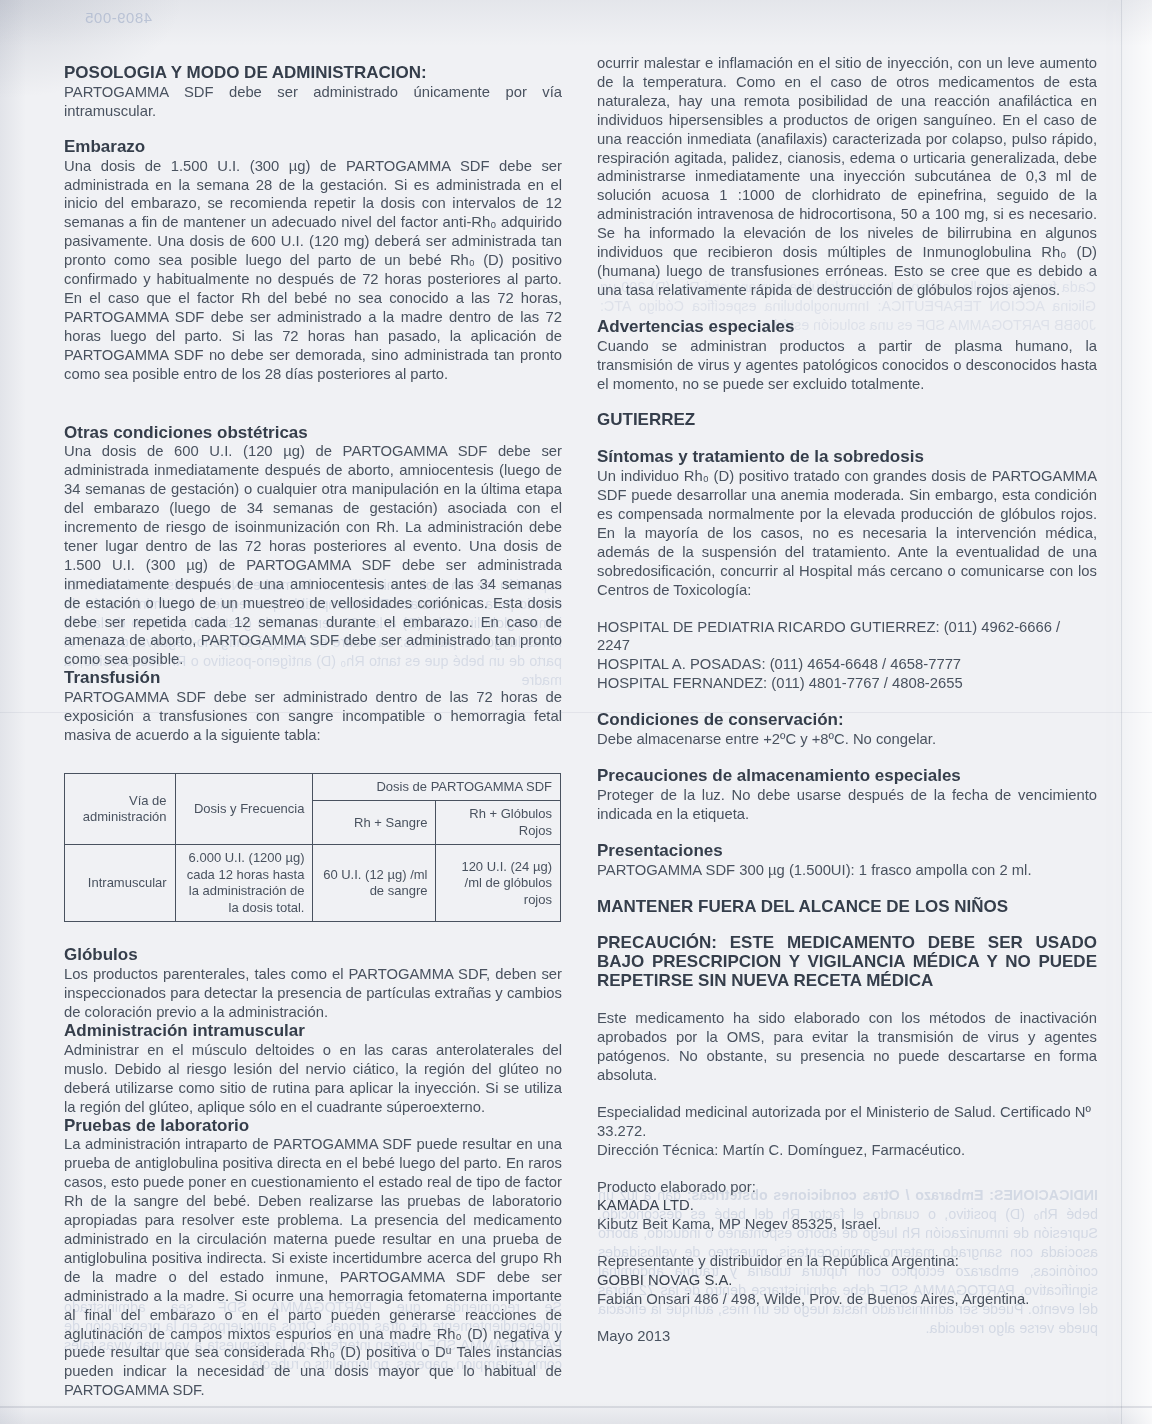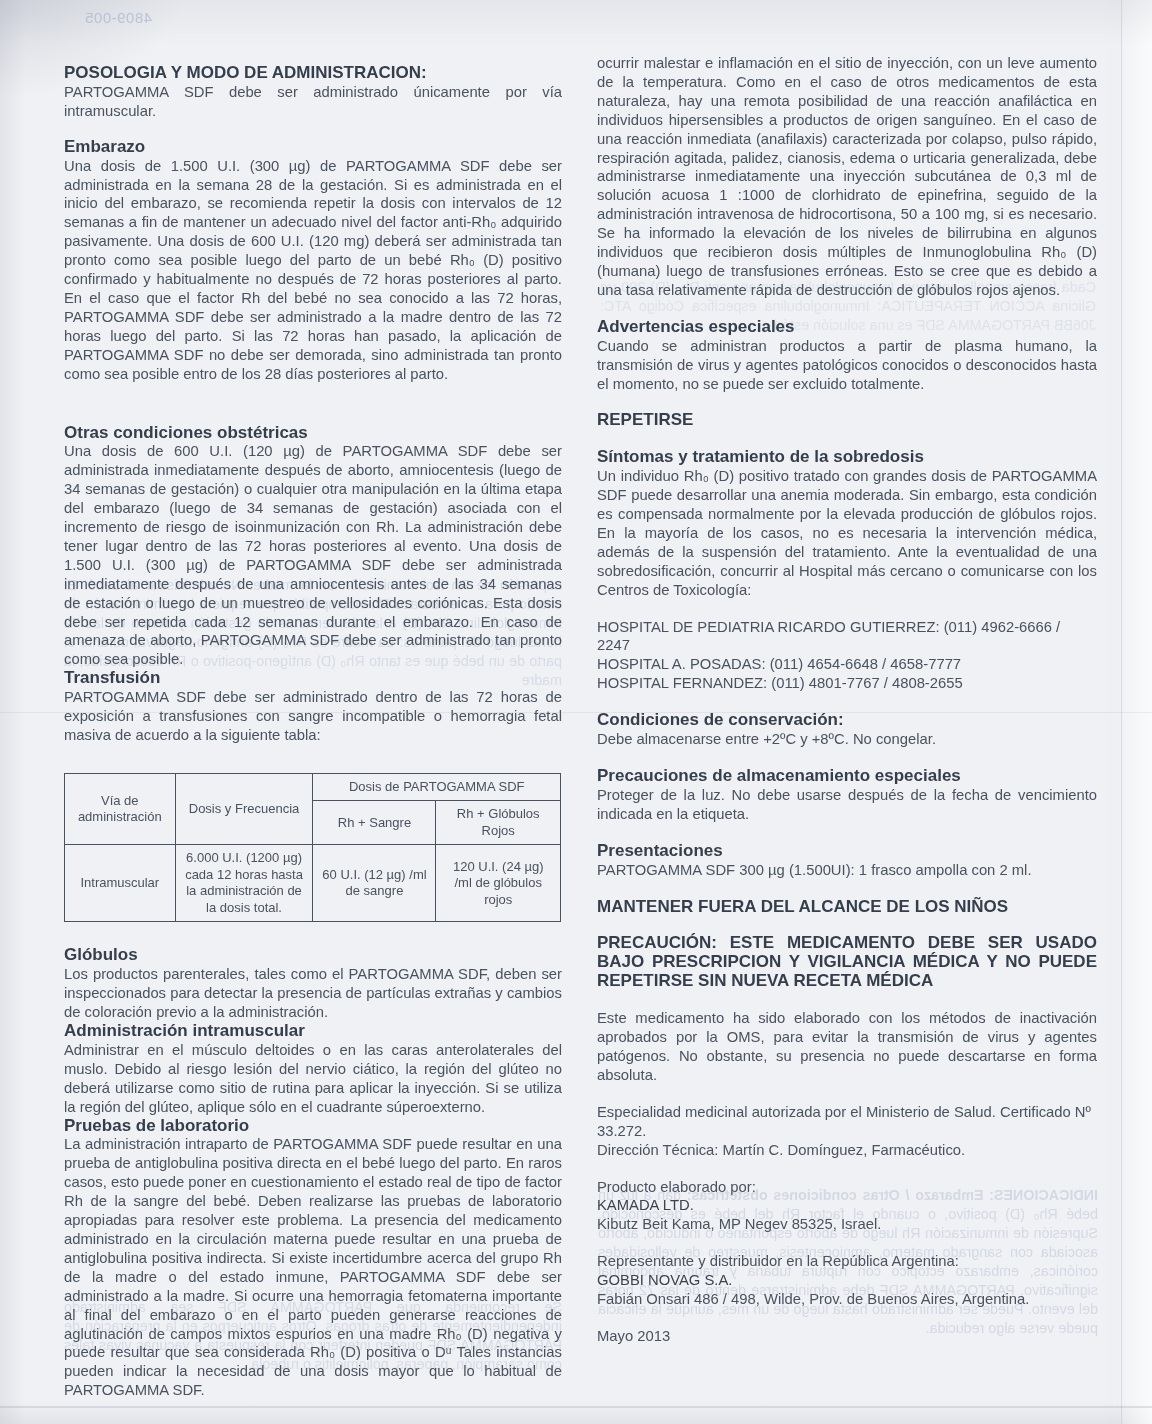"REPETIRSE" h2.mb-md { text: REPETIRSE -> GUTIERREZ }
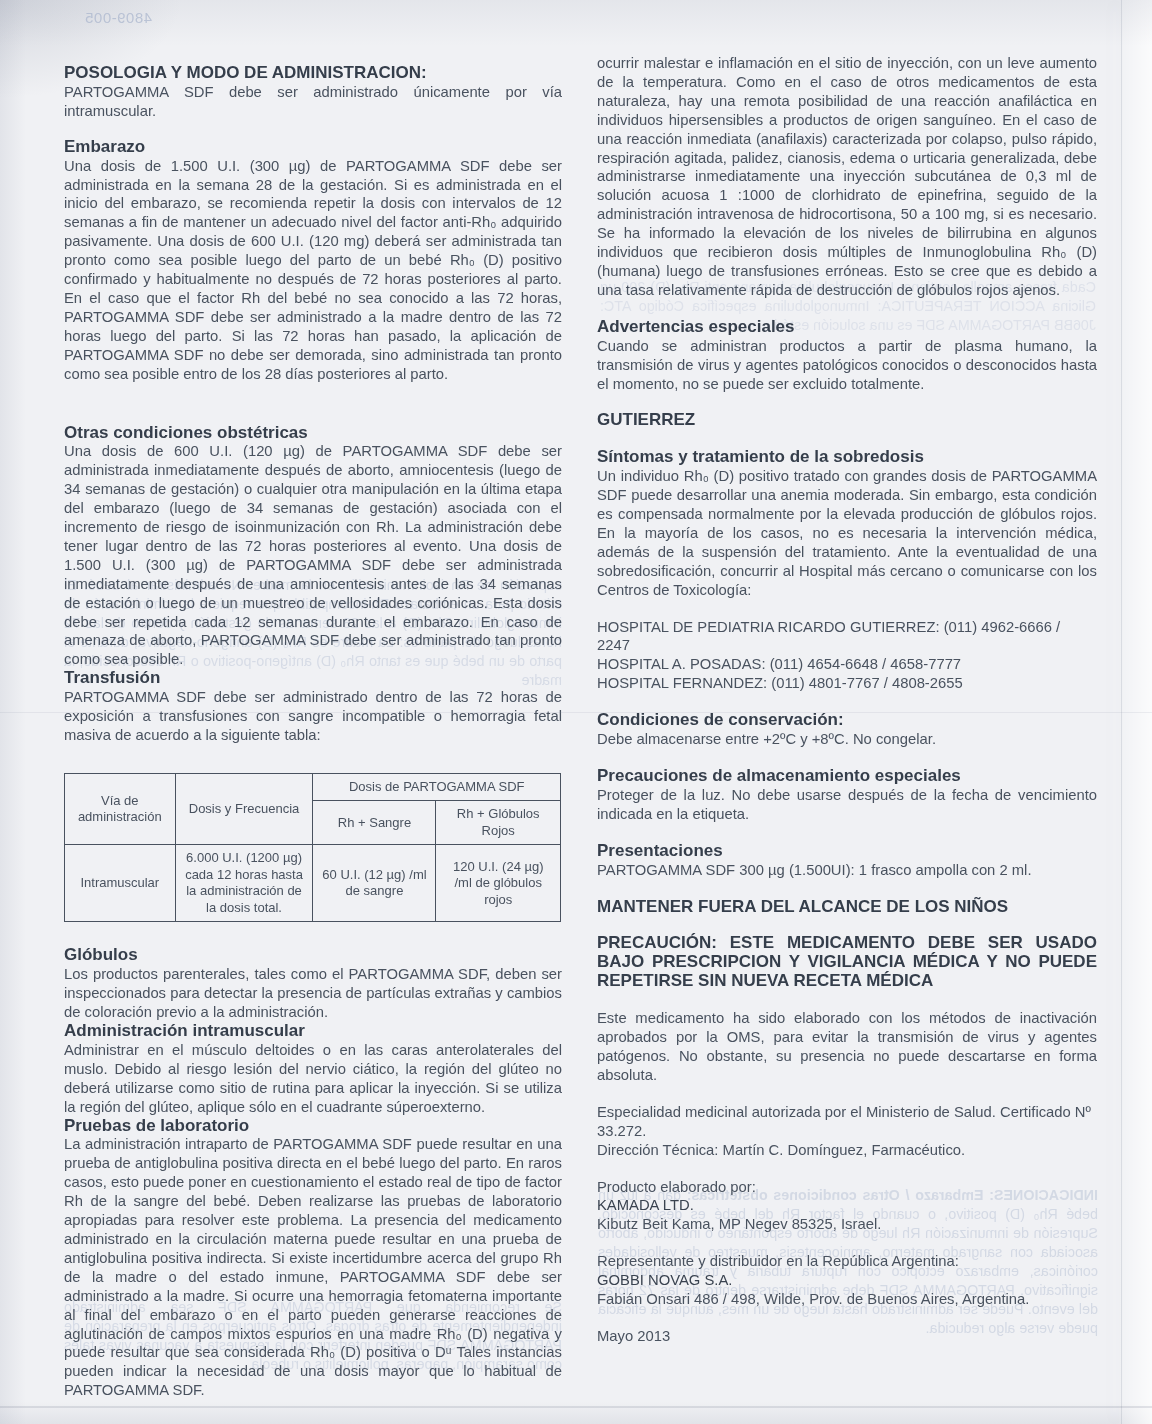"Dosis de PARTOGAMMA SDF" .dose-table td { text-align: center -> right }
